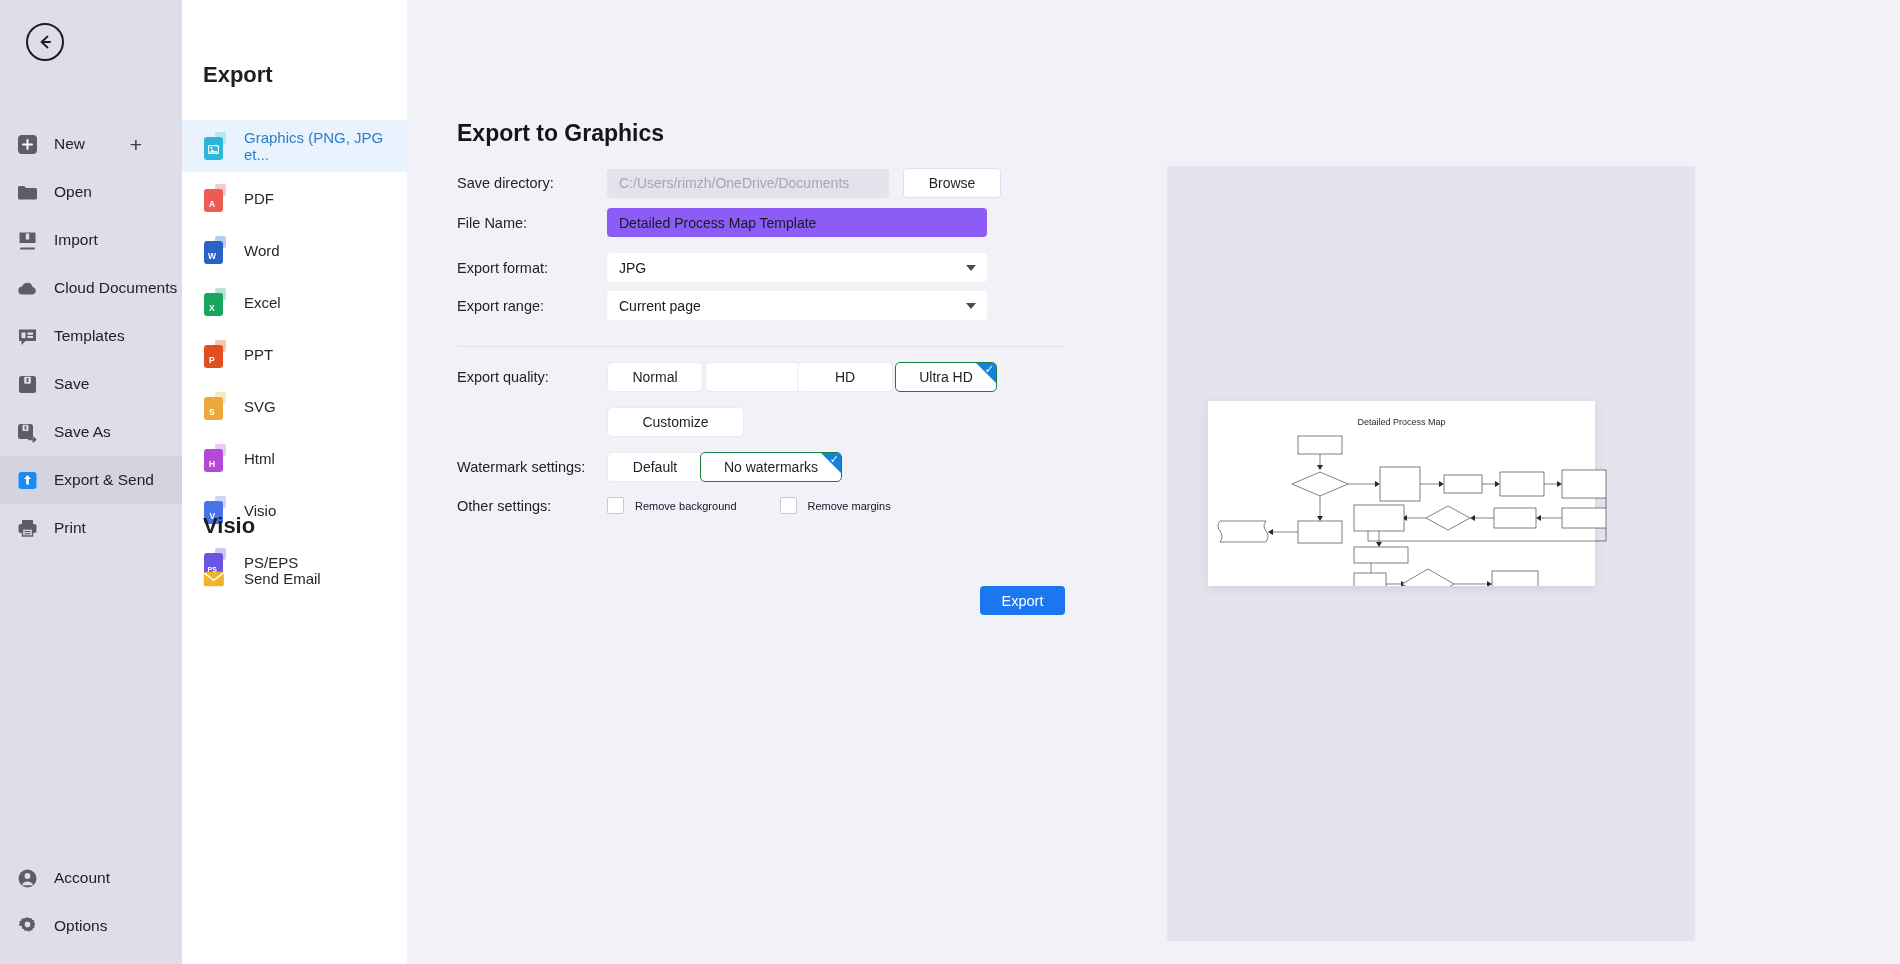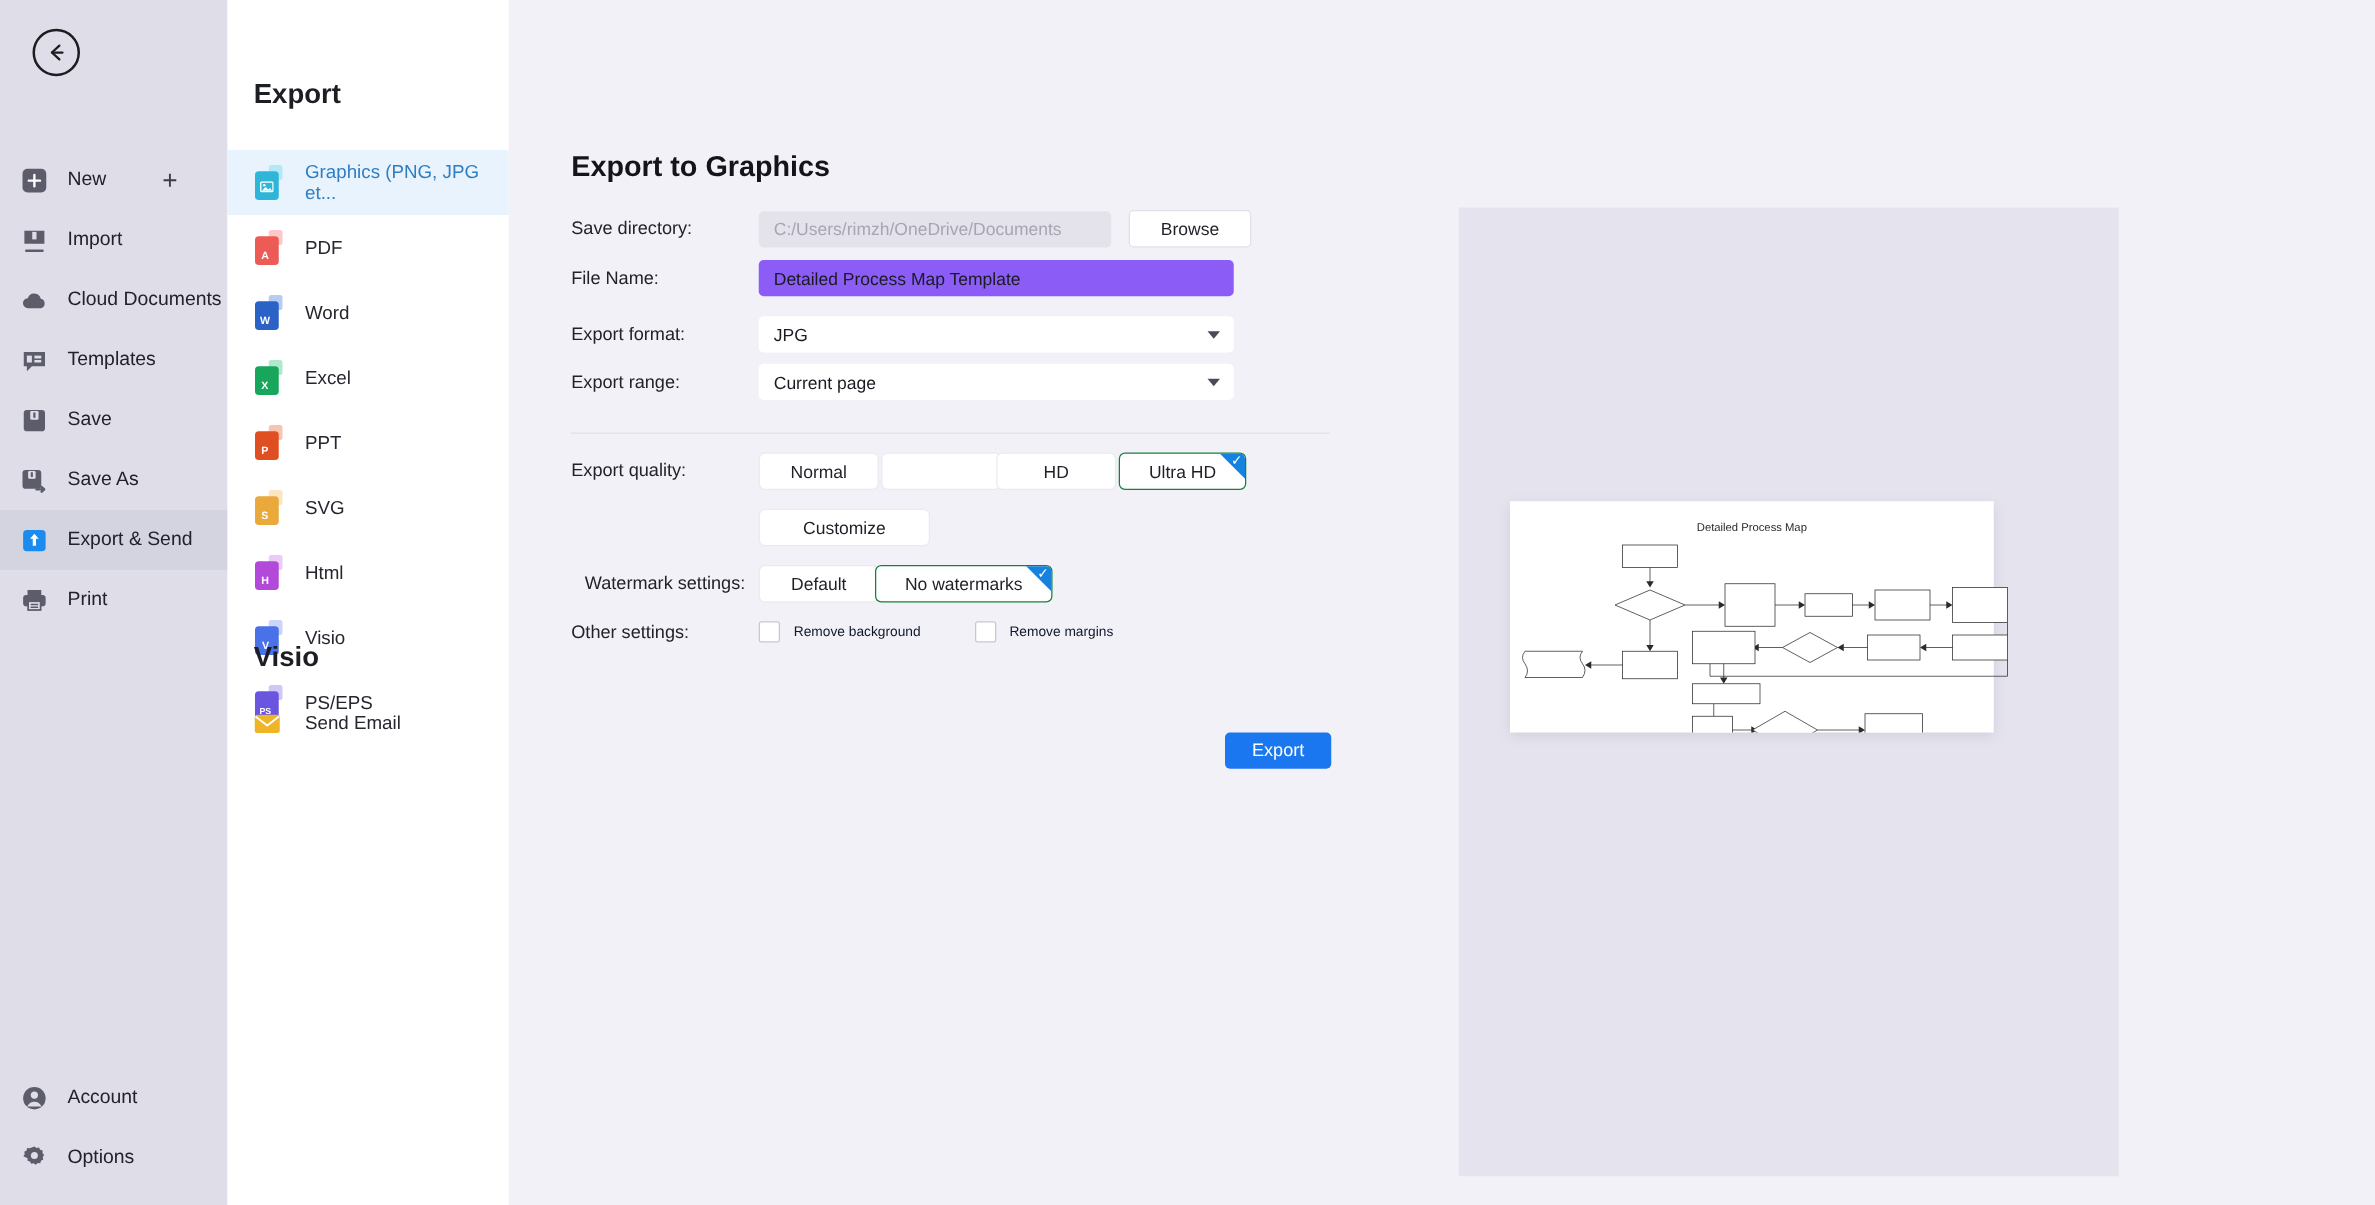"Open" div.rail-item { html: none -> <div> <span> <svg> <path></path> </svg> </span> <span>Open</span> </div> }
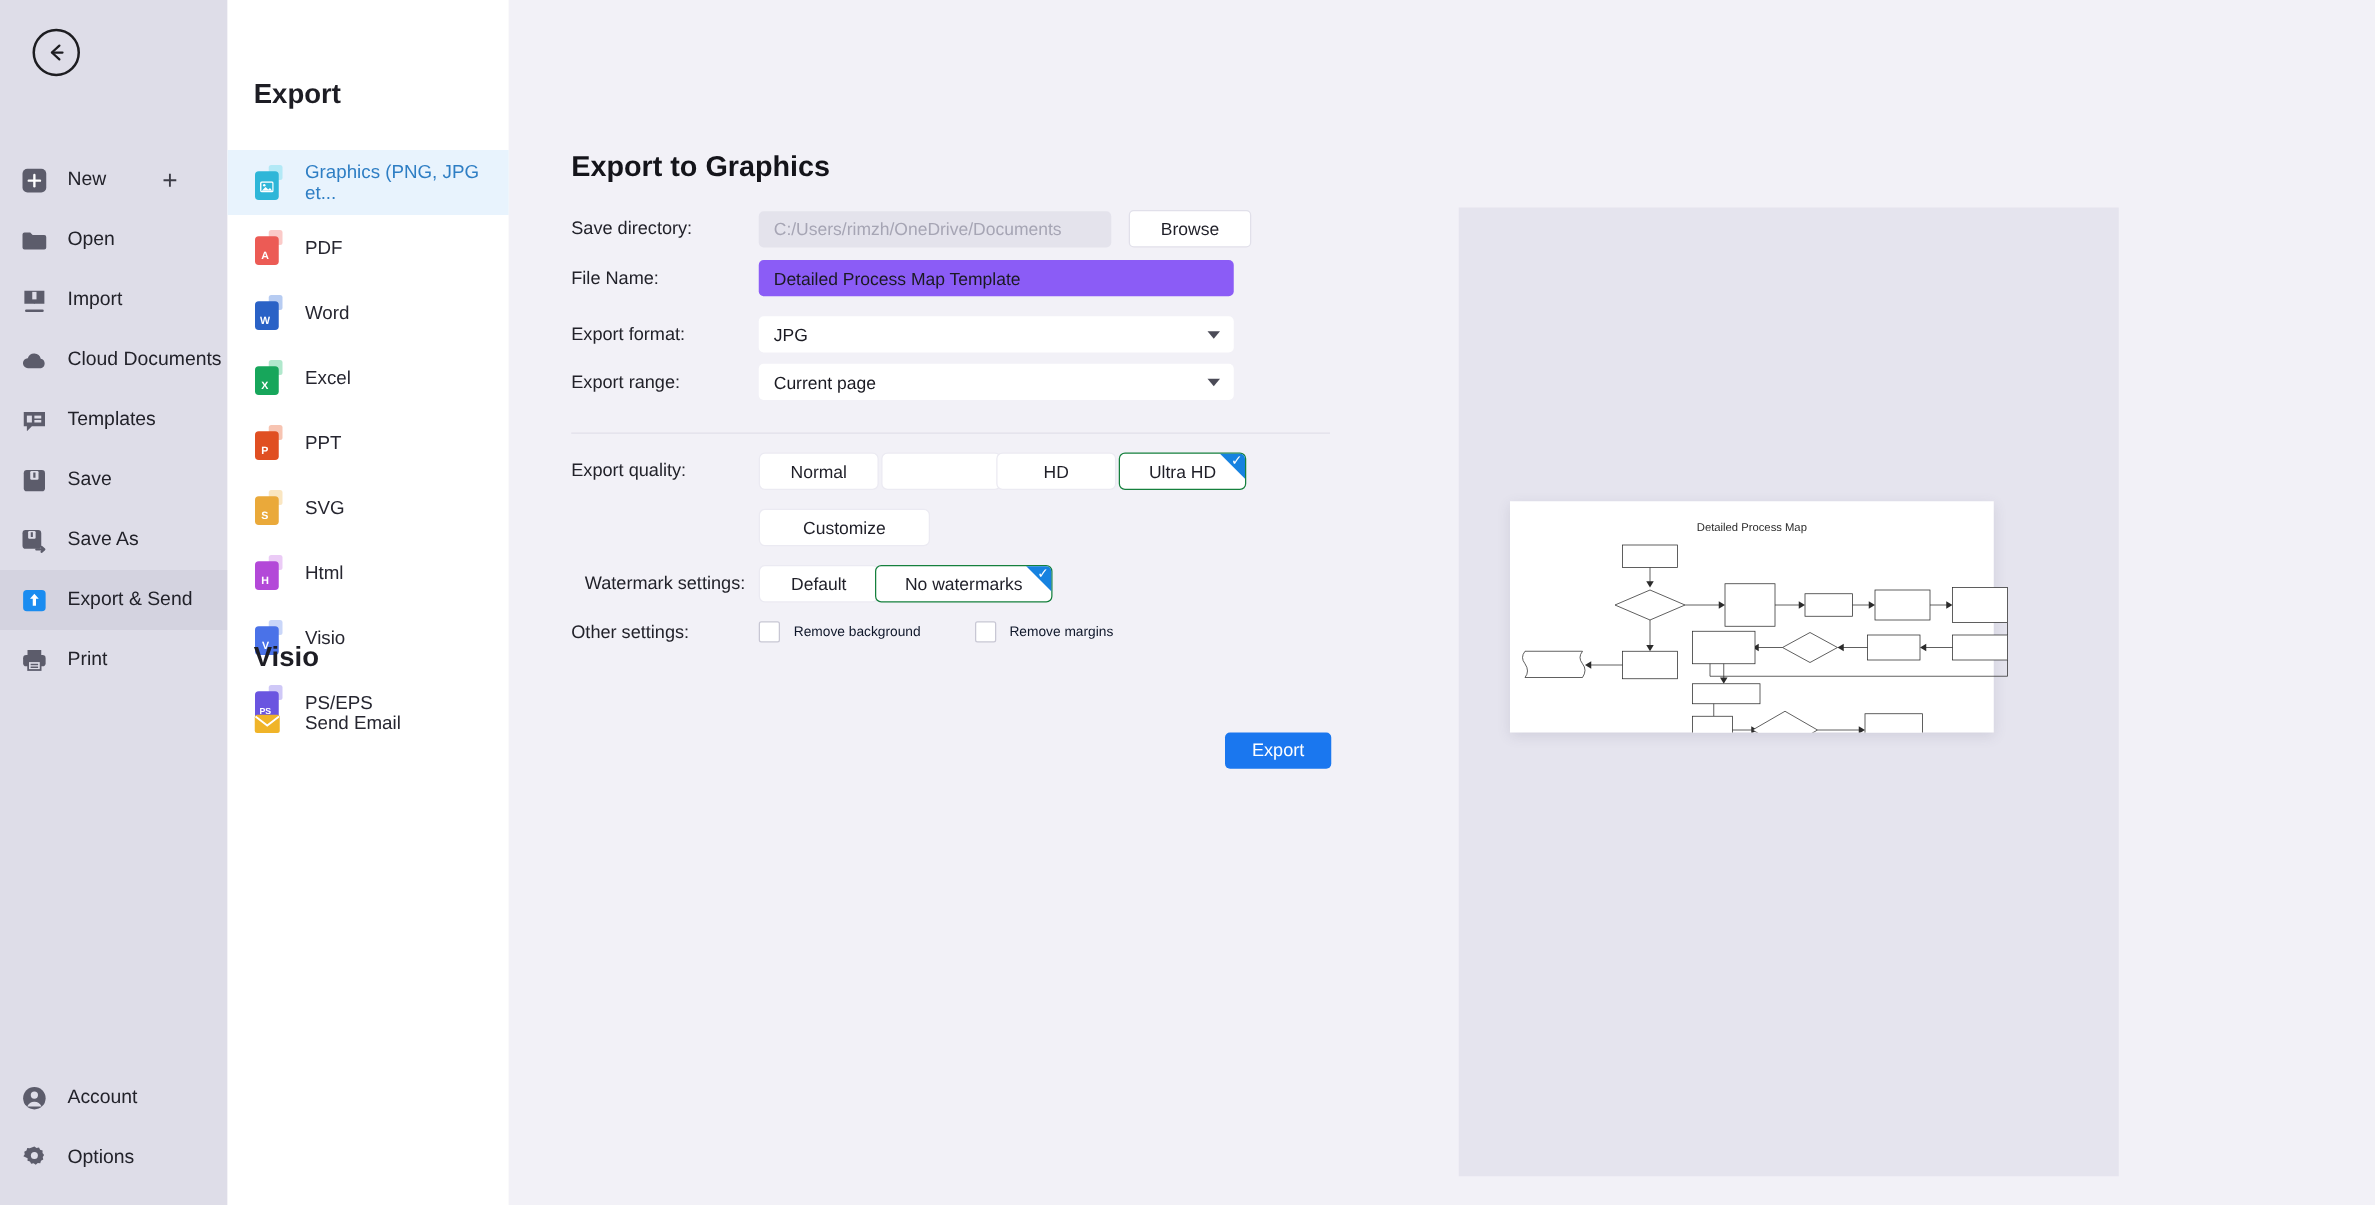"Watermark settings:" div.row { text-align: center -> none }
